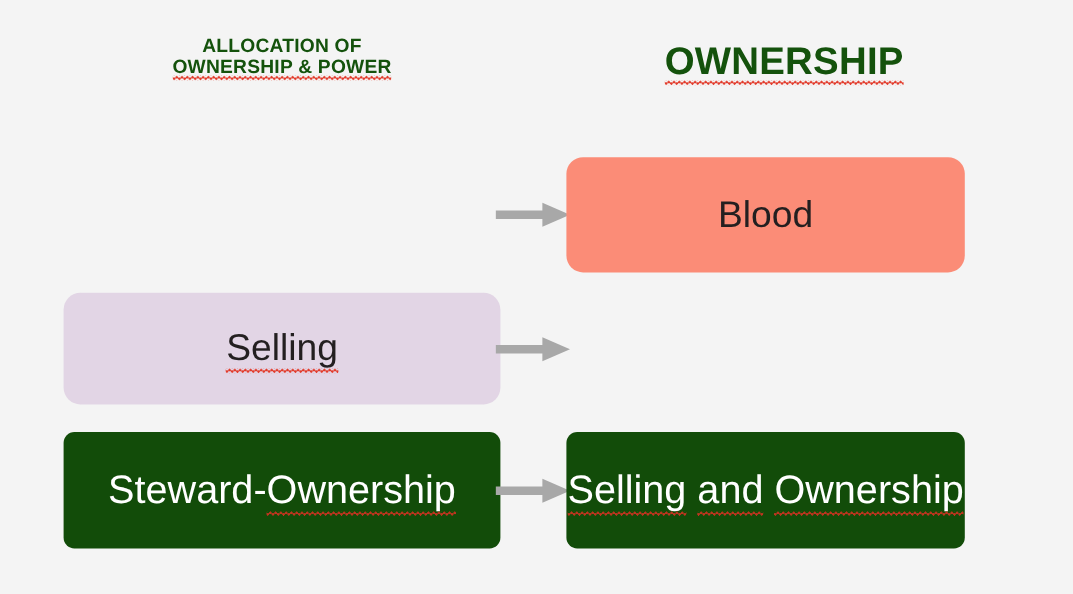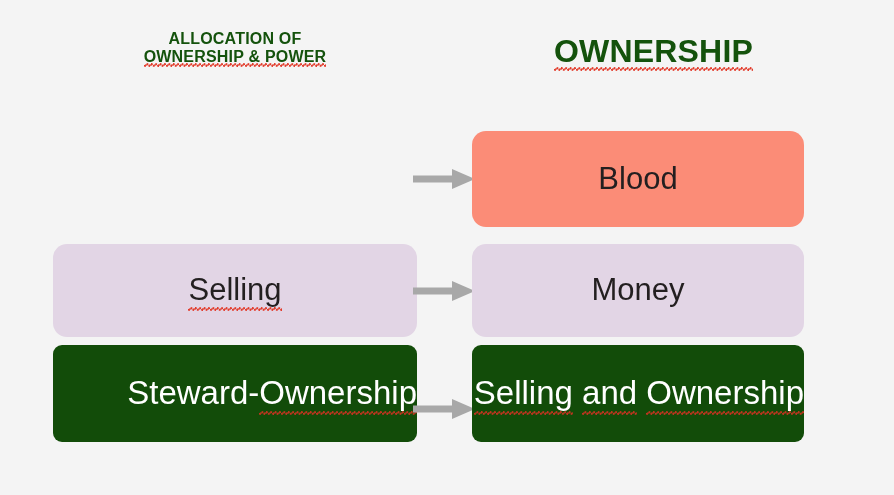"Money" div.box { html: <div> <span>Money</span> </div> -> none }
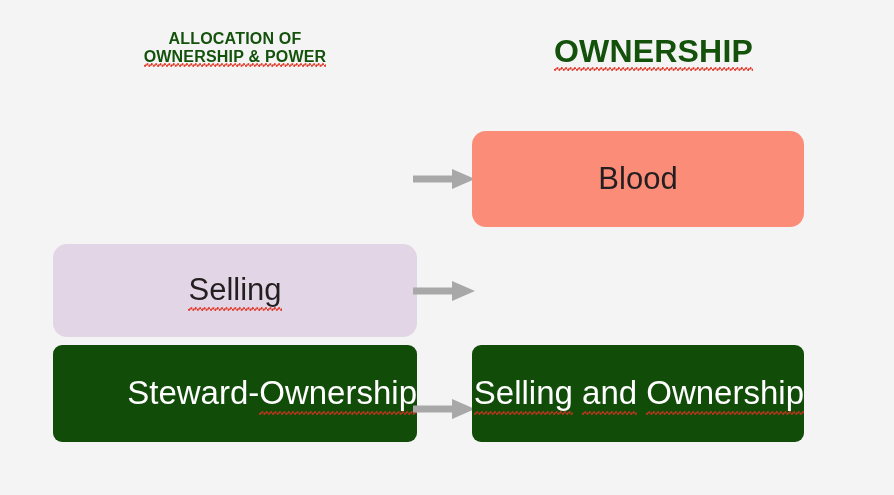"Steward-Ownership" .row3 { justify-content: flex-end -> none; top: 345px -> 360px }
